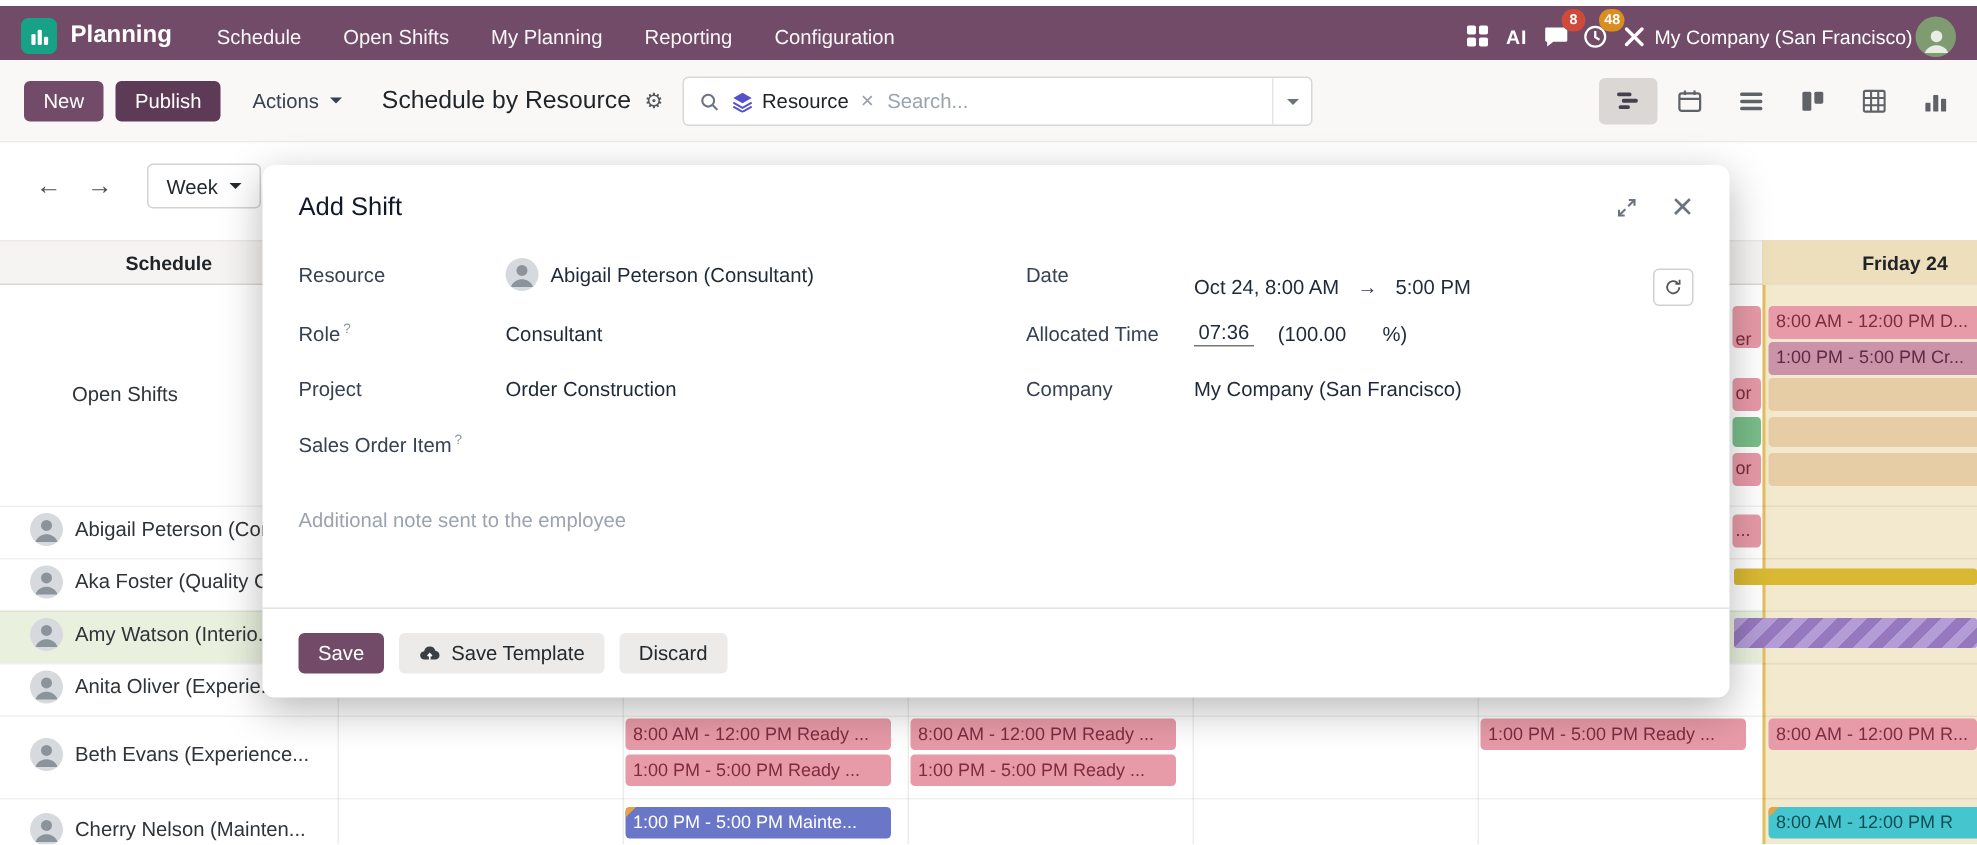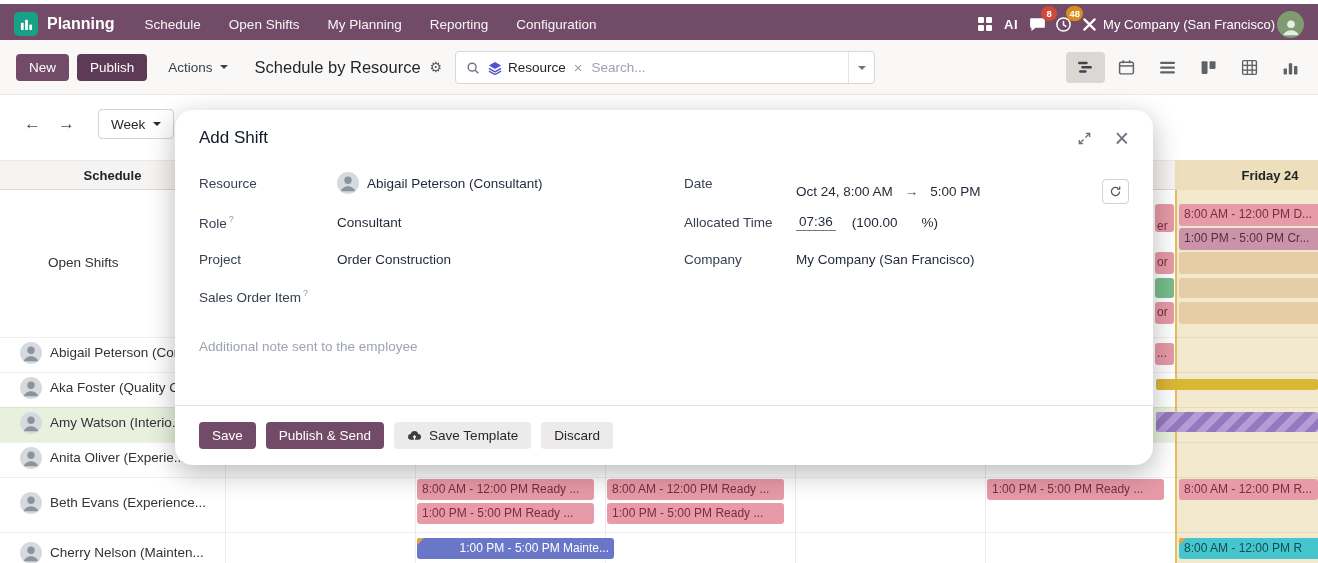"Add Shift" .modal { border-radius: 18px -> 8px }
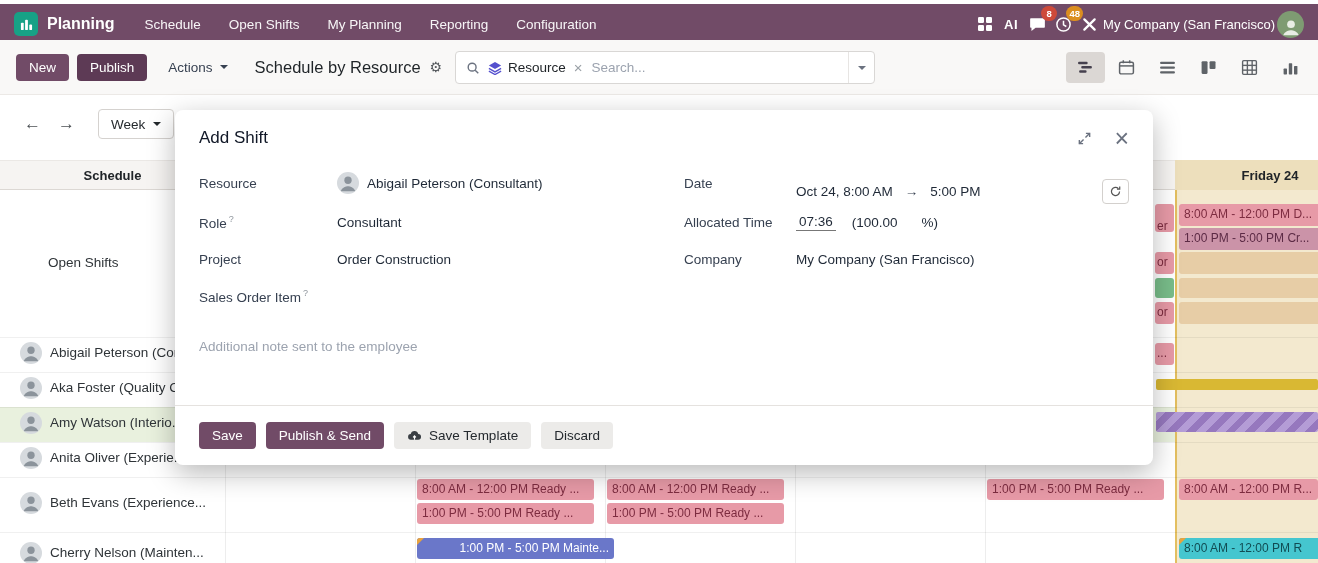"Publish & Send" button.btn { html: <button>Publish &amp; Send</button> -> none }
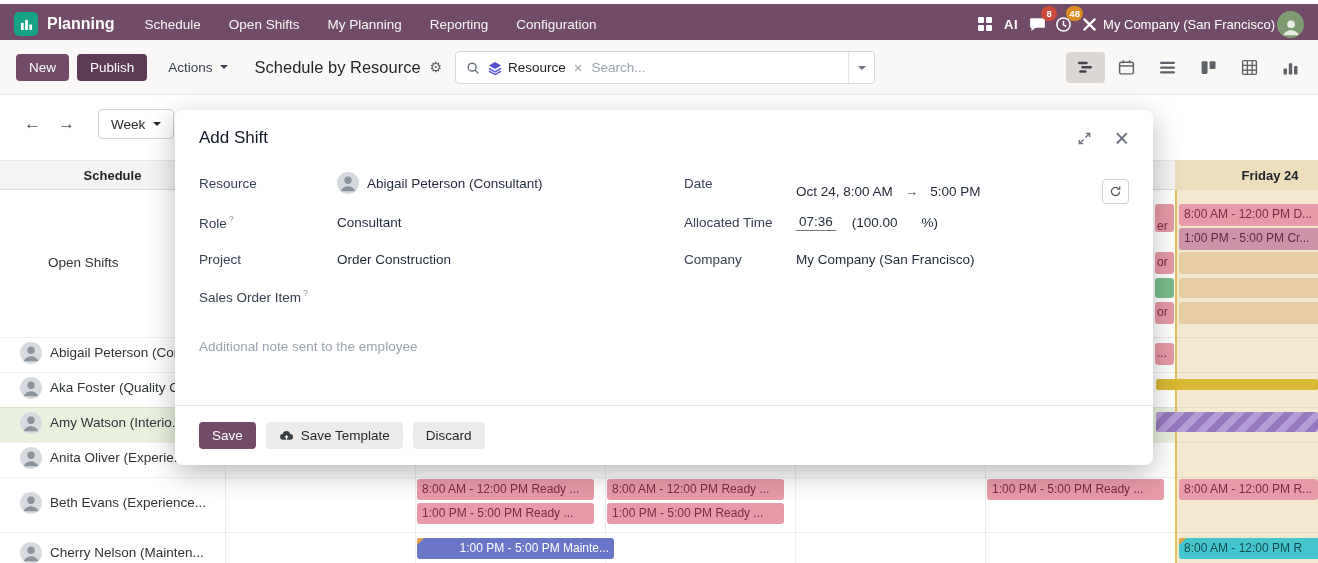"1:00 PM - 5:00 PM Mainte..." div.cell { text-align: right -> none; width: 197px -> 177px }
